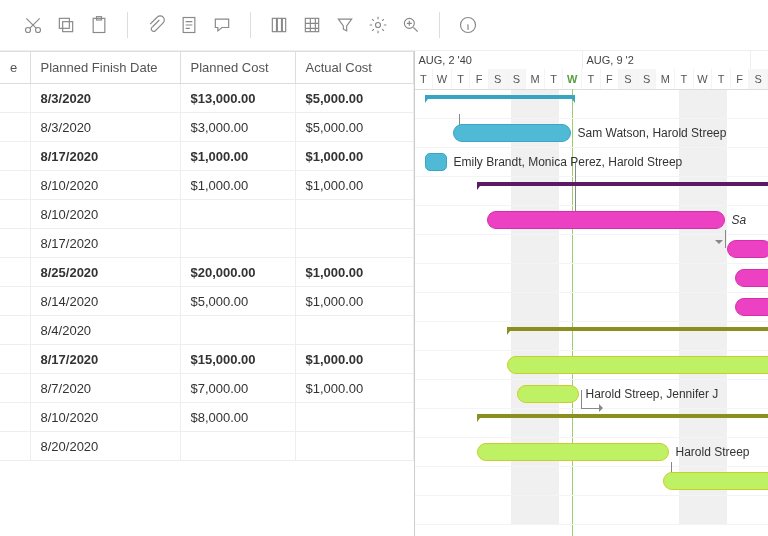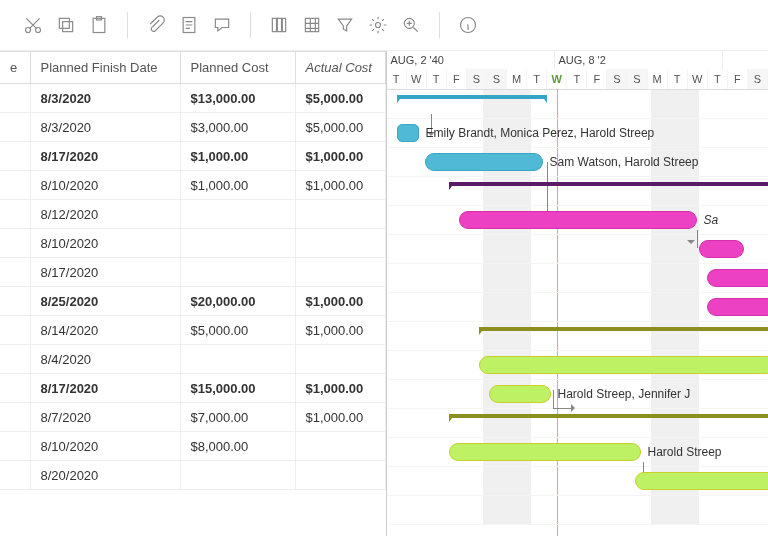"Actual Cost" .grid .col-ac { font-style: italic -> none; width: 90px -> 118px }
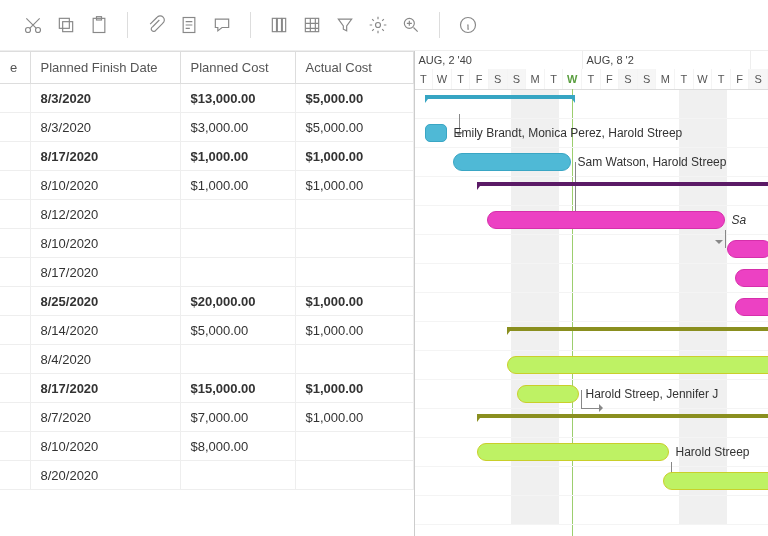"AUG, 8 '2" div { text: 8 -> 9 }
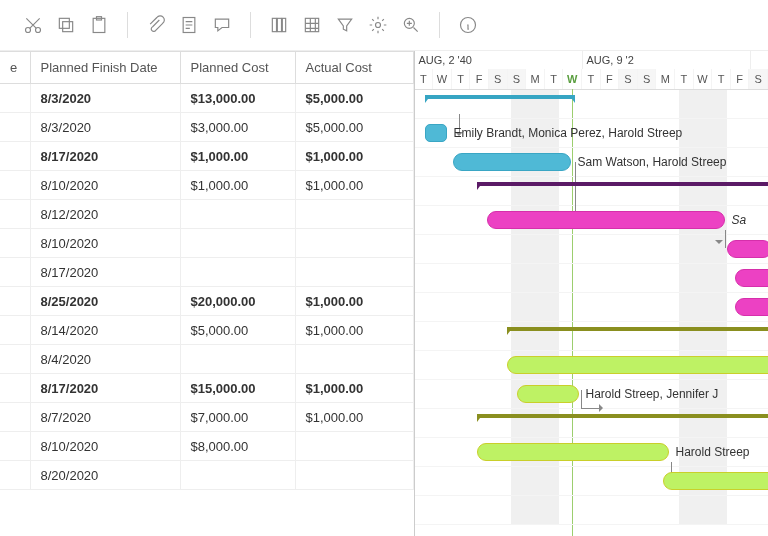"Emily Brandt, Monica Perez, Harold" div.gantt-row { order: before "Sam Watson, Harold Streep" -> after "Sam Watson, Harold Streep" }
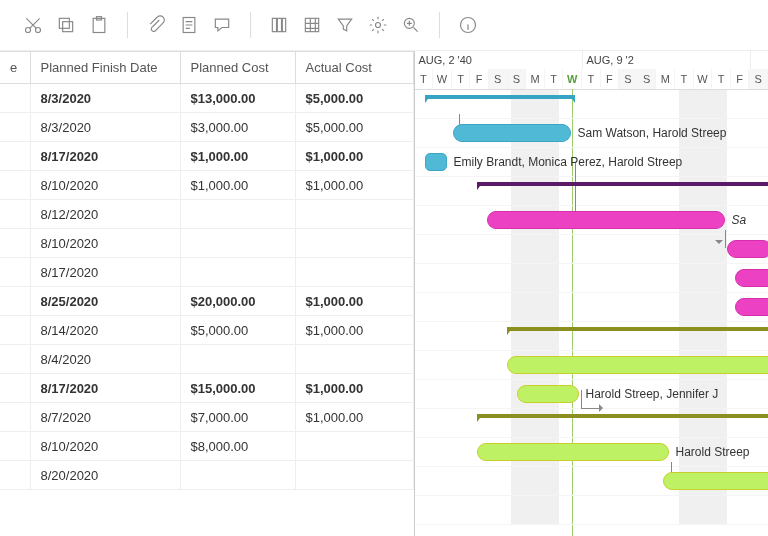"8/12/2020" tr { html: <tr> <td></td> <td>8/12/2020</td> <td></td> <td></td> </tr> -> none }
